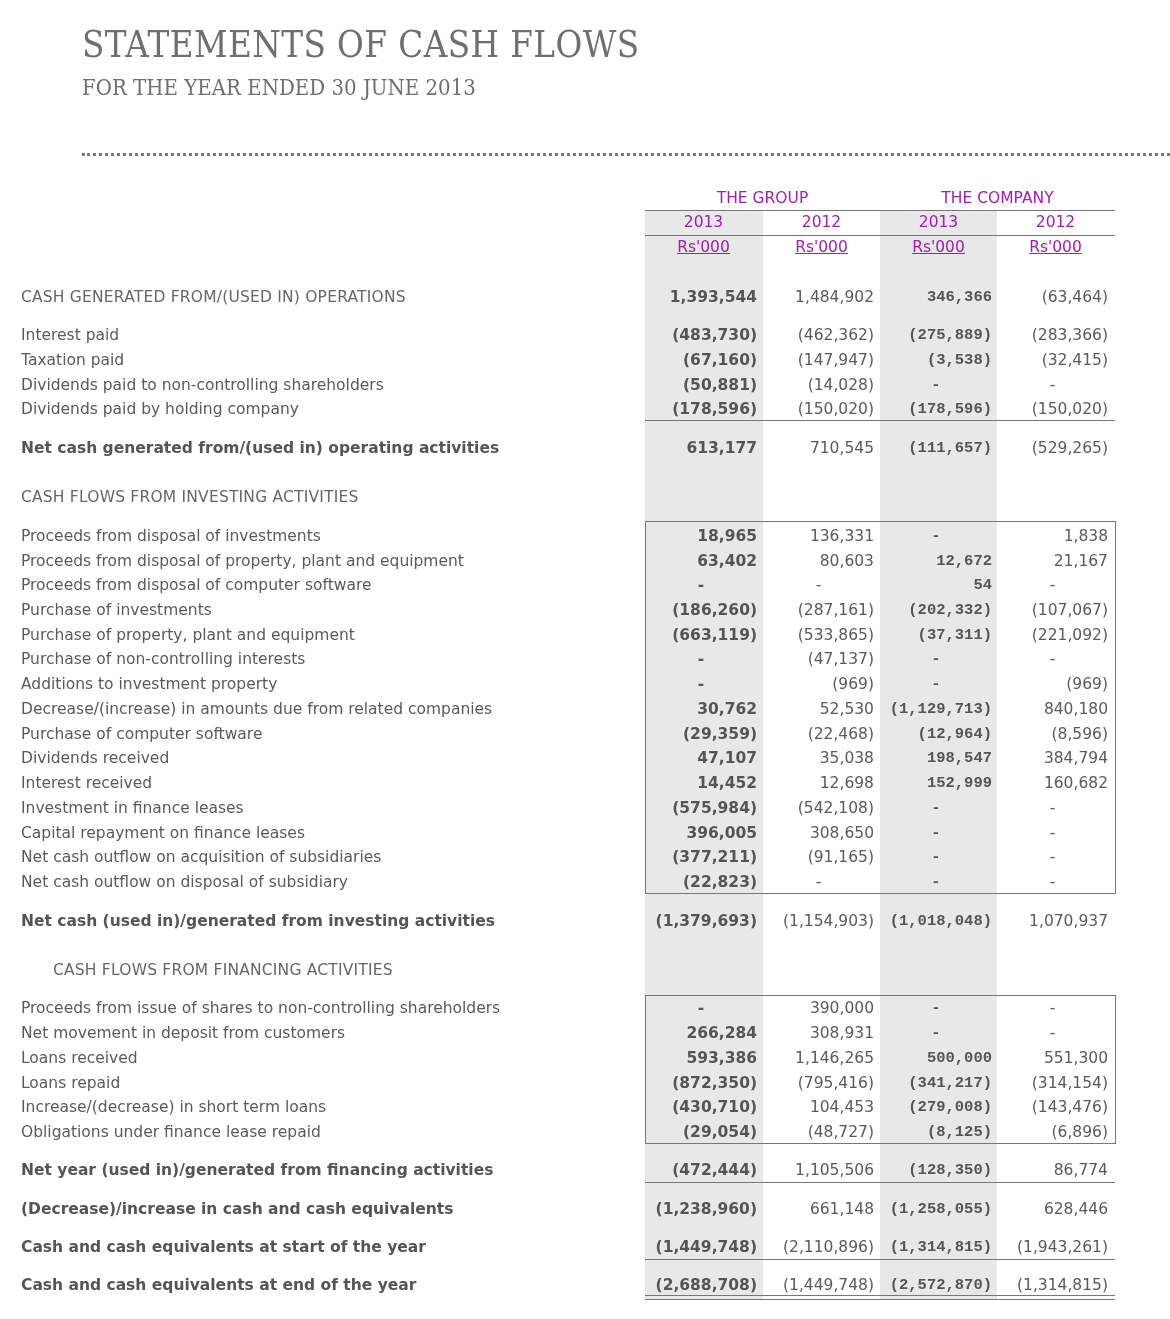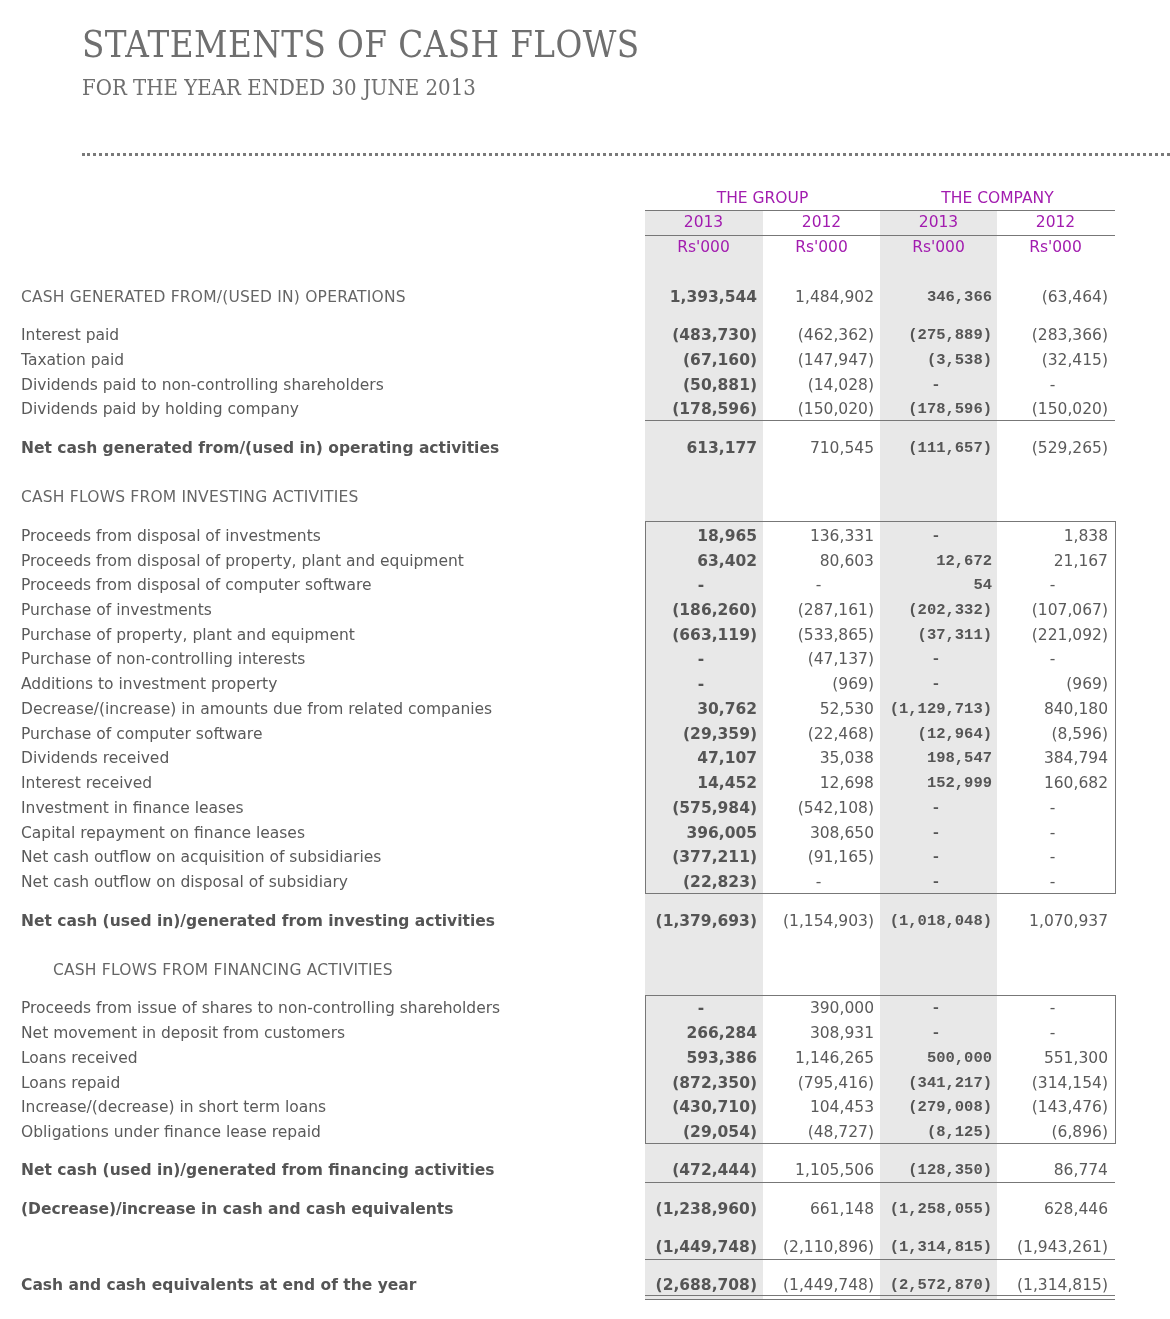"Rs'000" .cur { text-decoration: none -> underline }
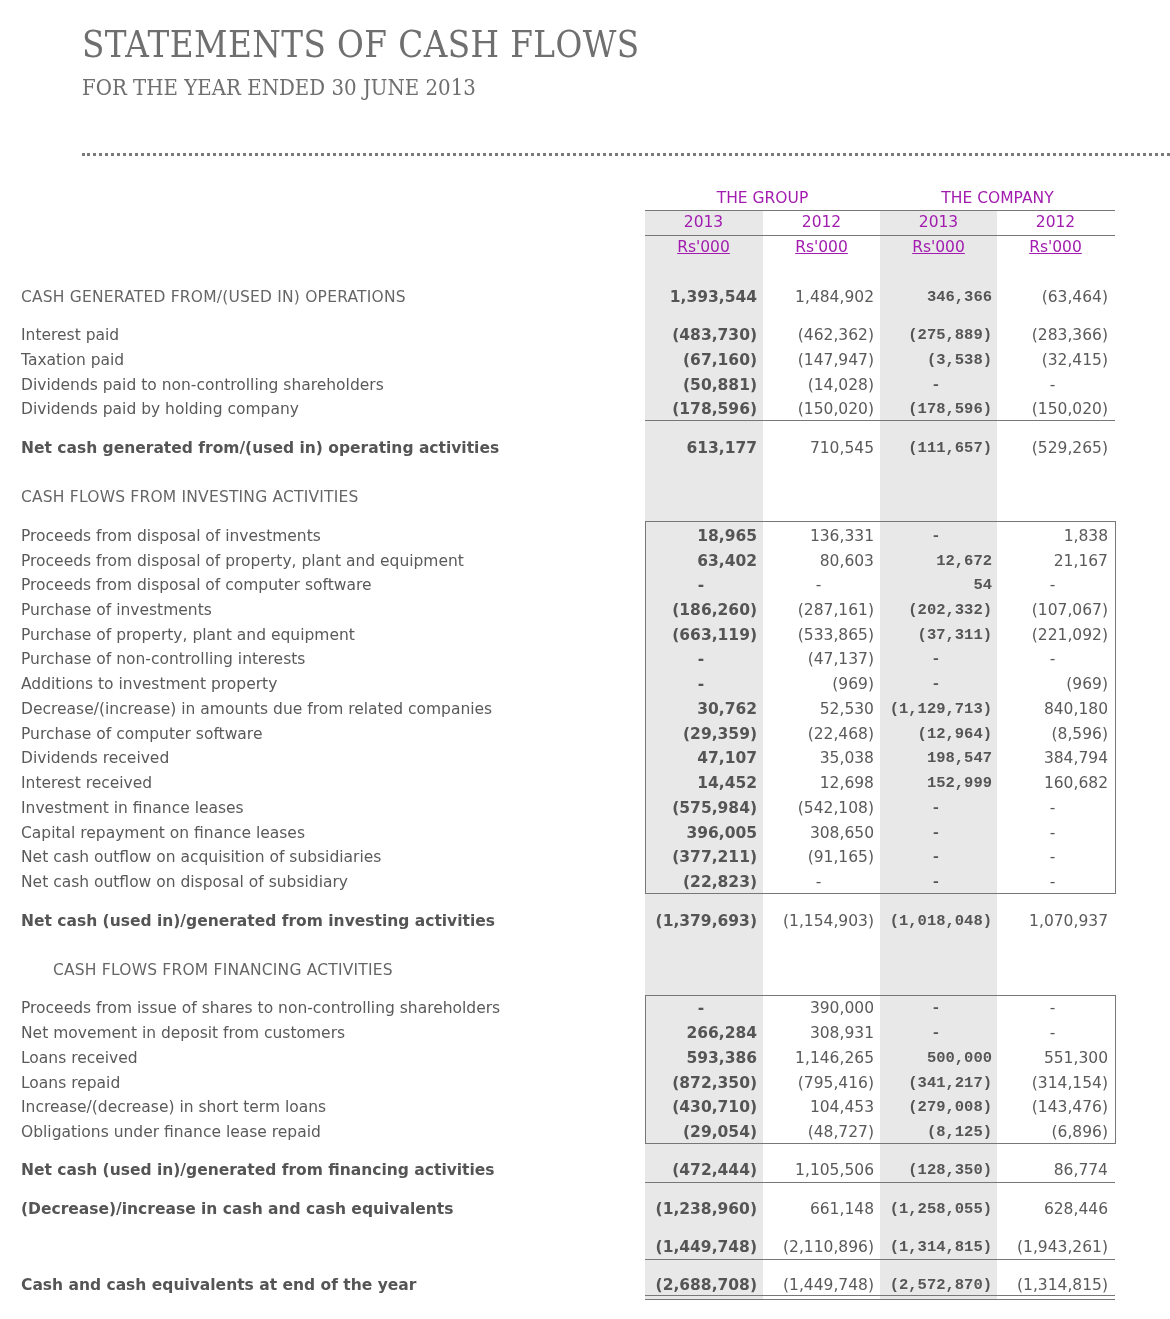"Net cash (used in)/generated from financing" span.lbl { text: cash -> year }
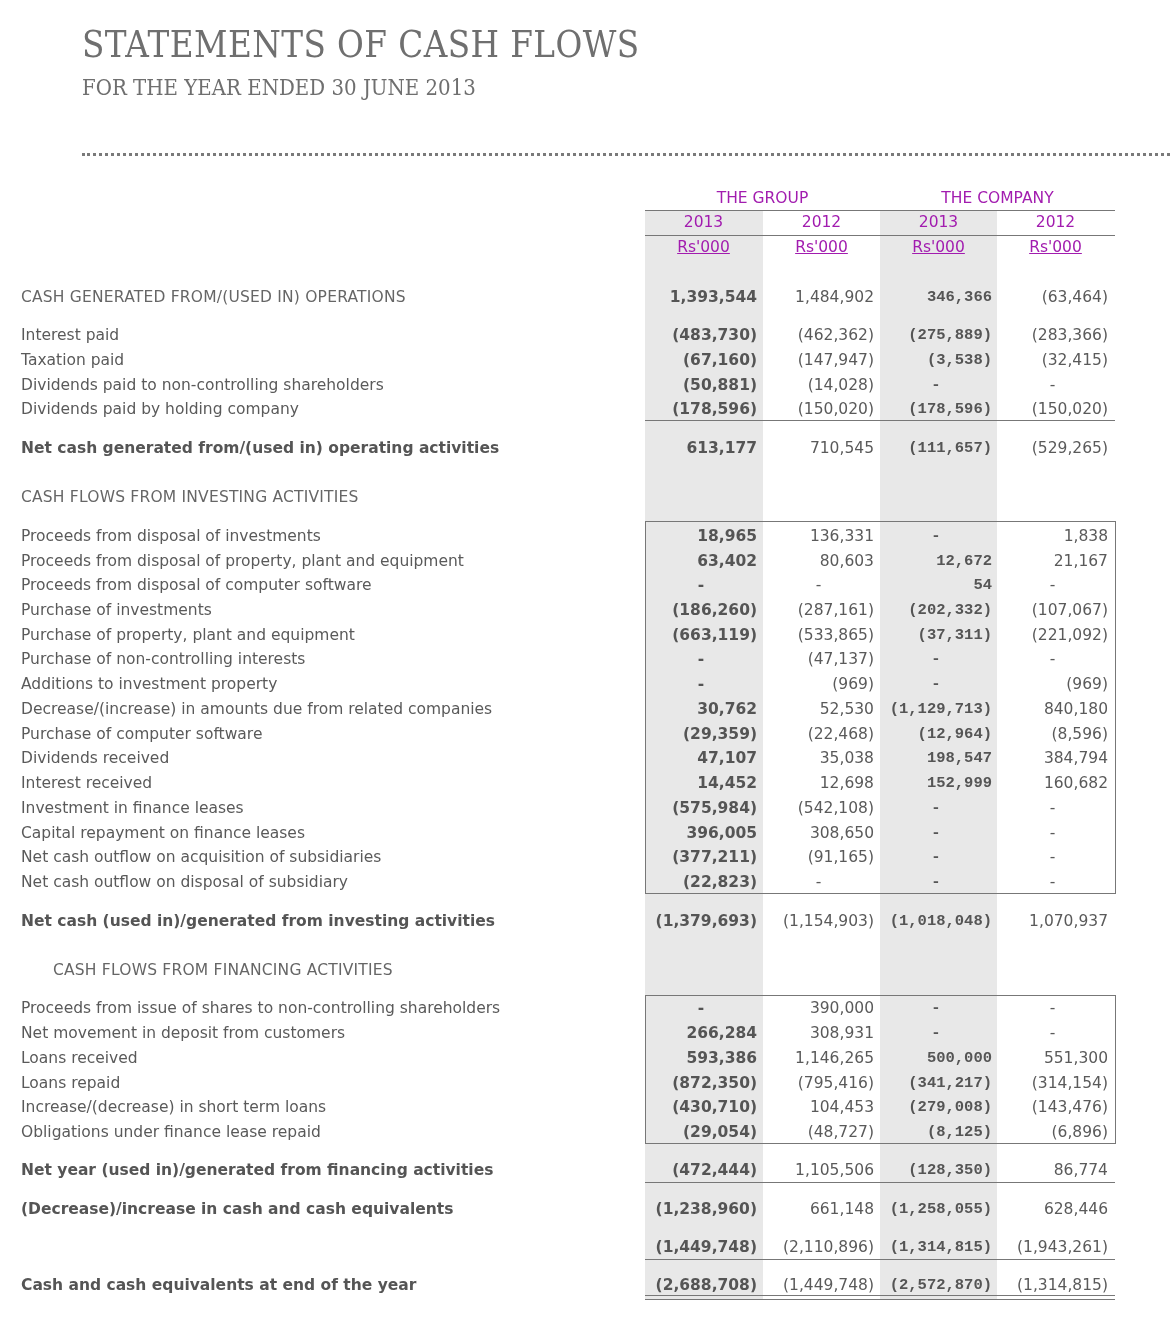"Cash and cash equivalents at start" span.lbl { html: none -> <span>Cash and cash equivalents at start of the year</span> }
